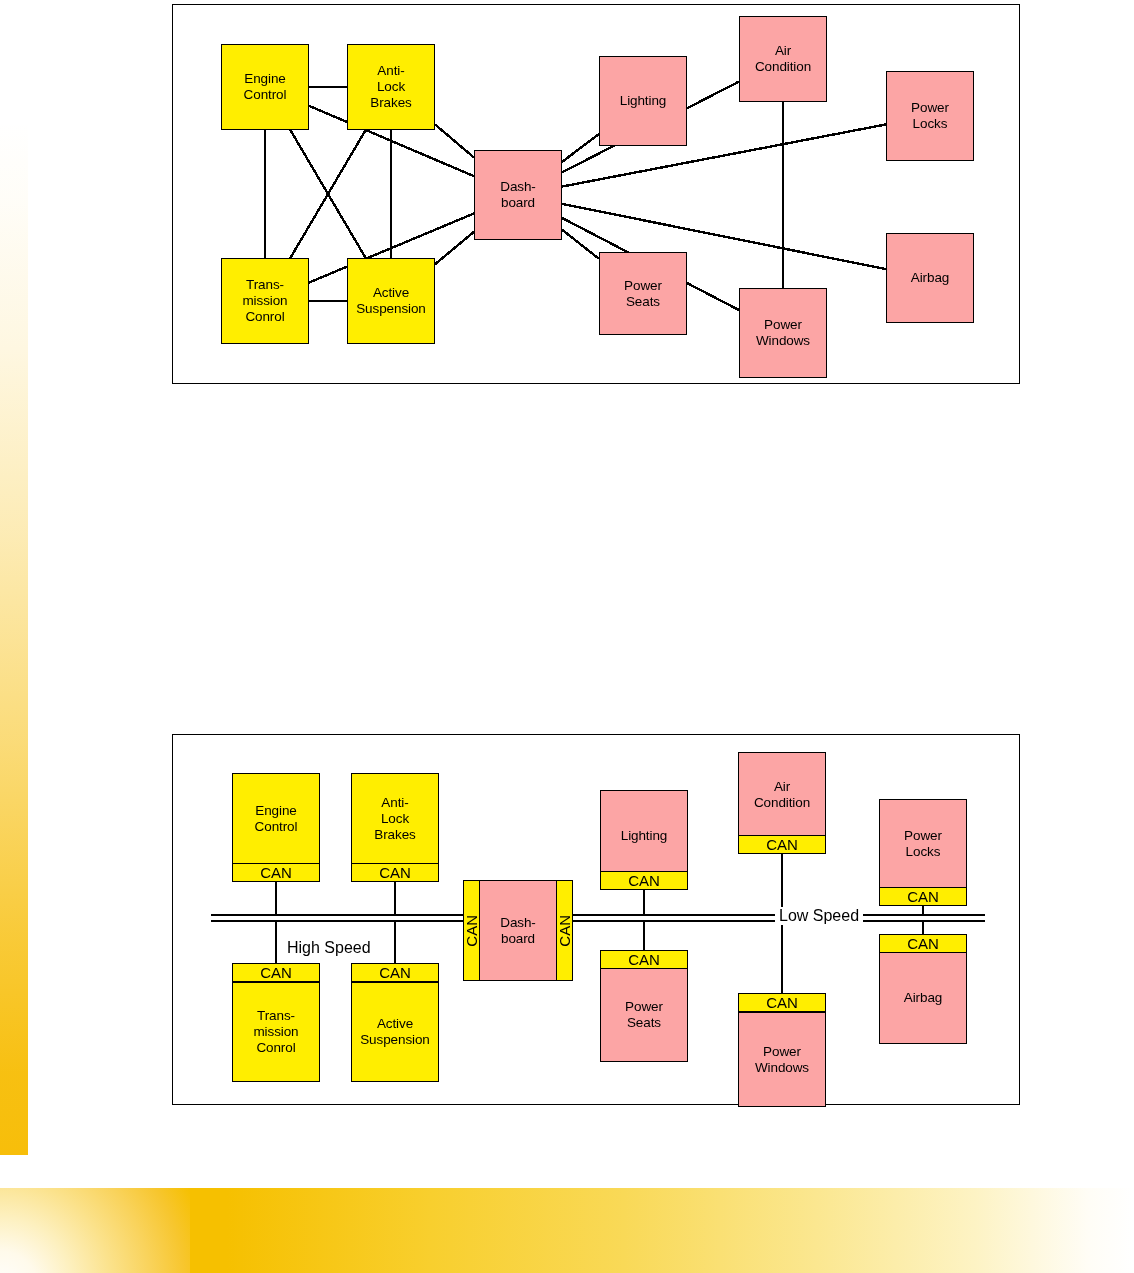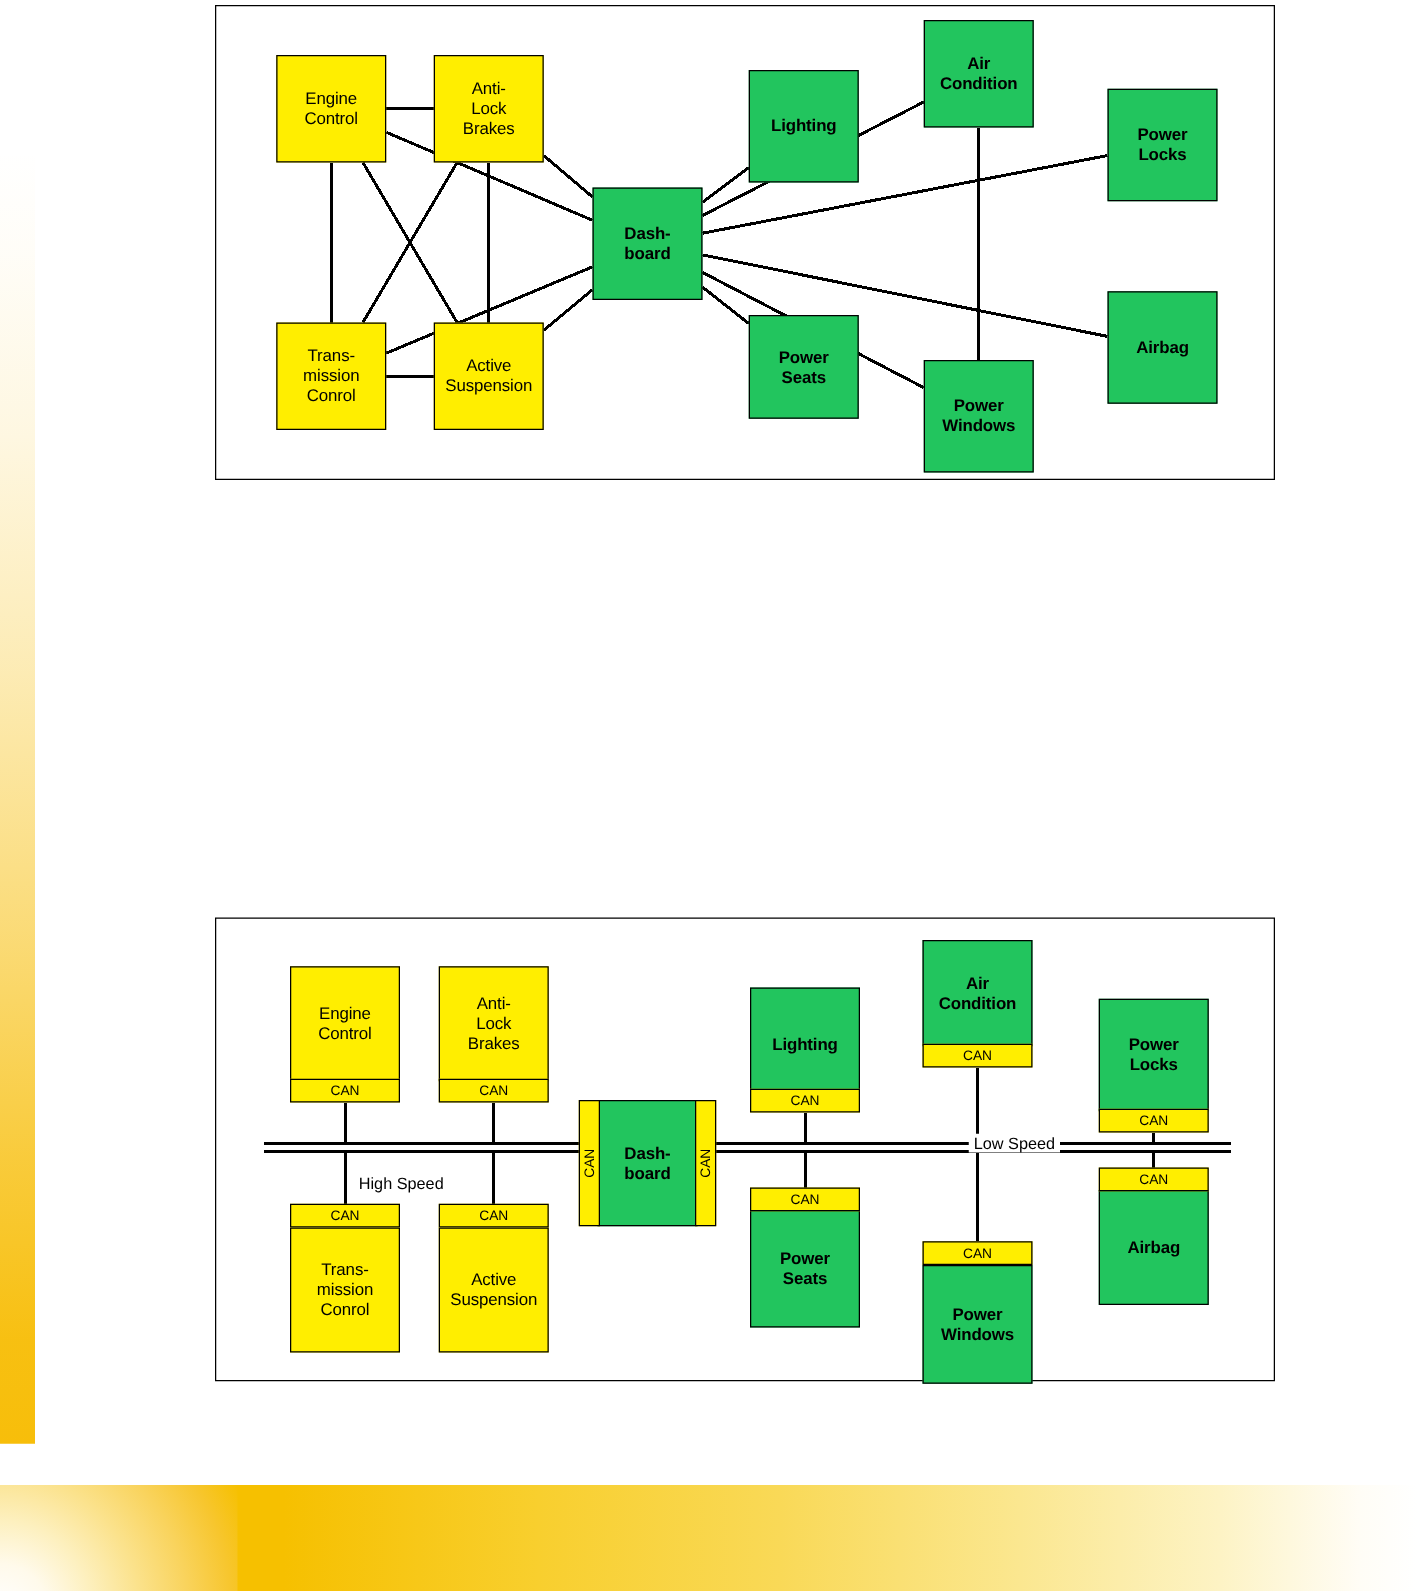"Air" .node.green { background: #22c55e -> #fca5a5; font-weight: bold -> none }
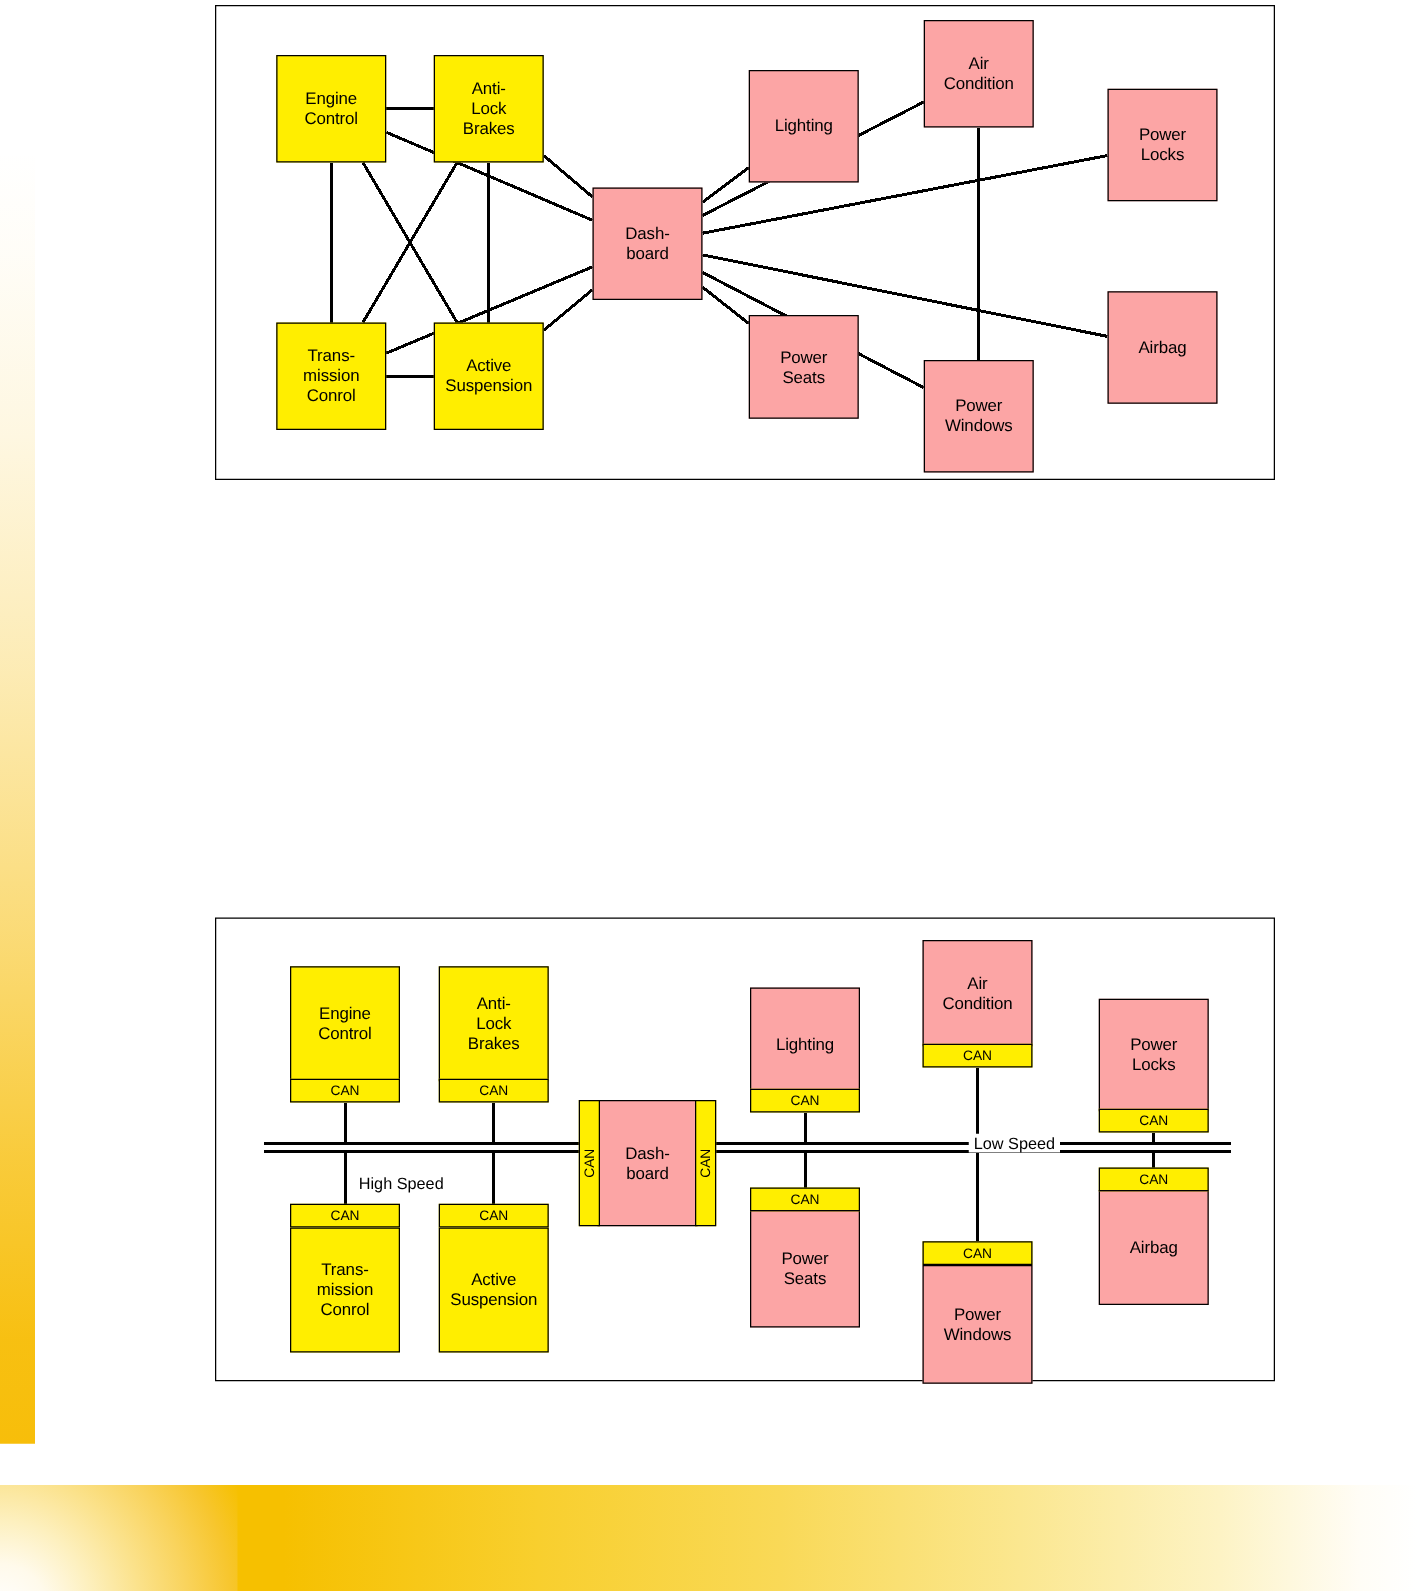"CAN" .can { font-size: 11px -> 15px }
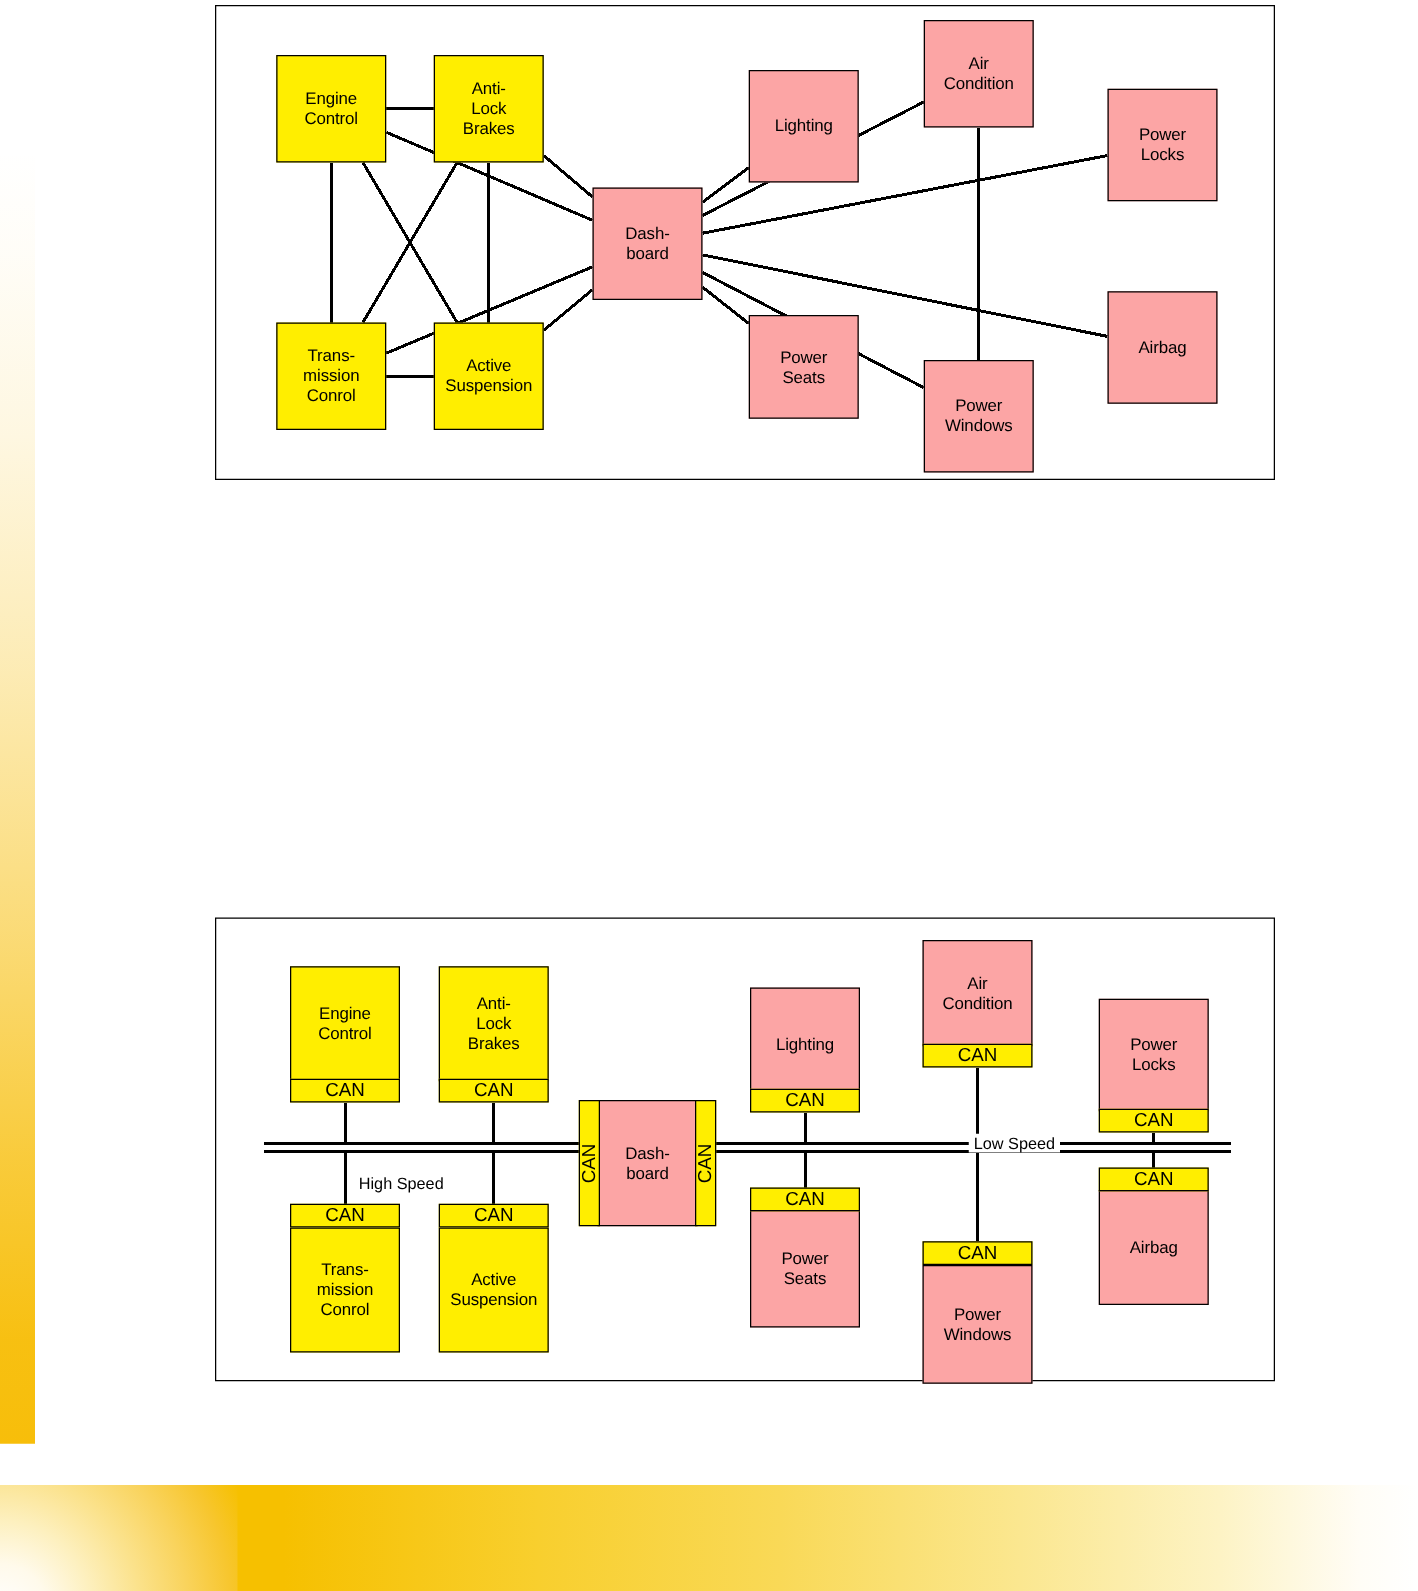"Low Speed" .bus-label { font-size: 13px -> 16px }
